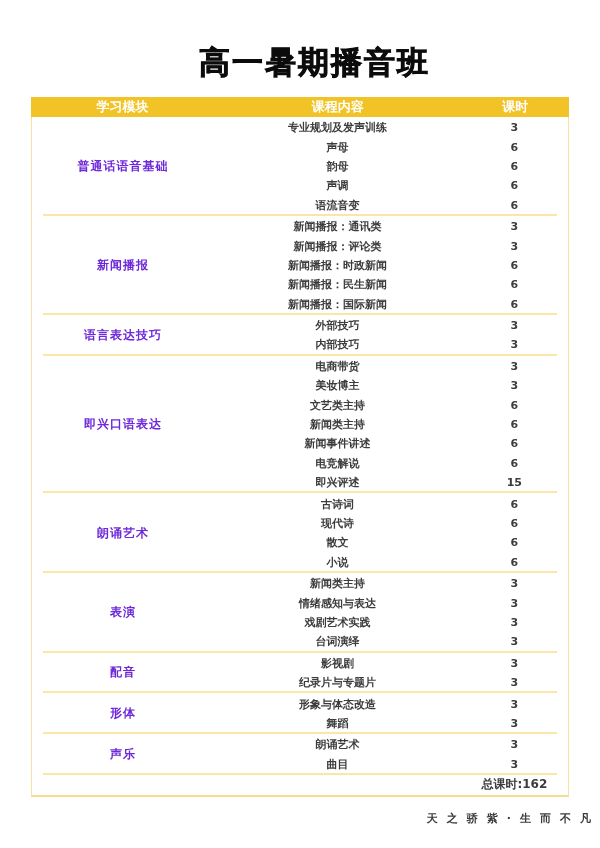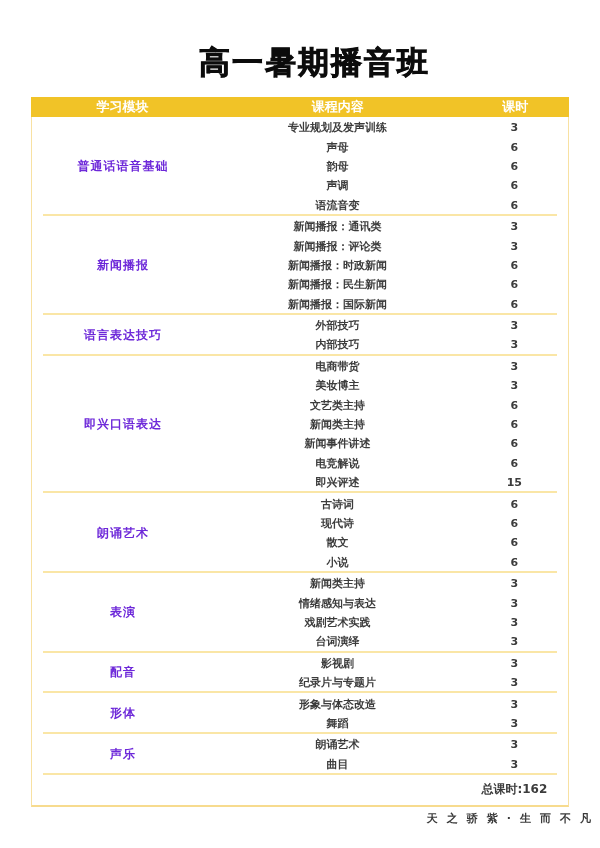"总课时:162" .total-row { height: 30px -> 20px }
